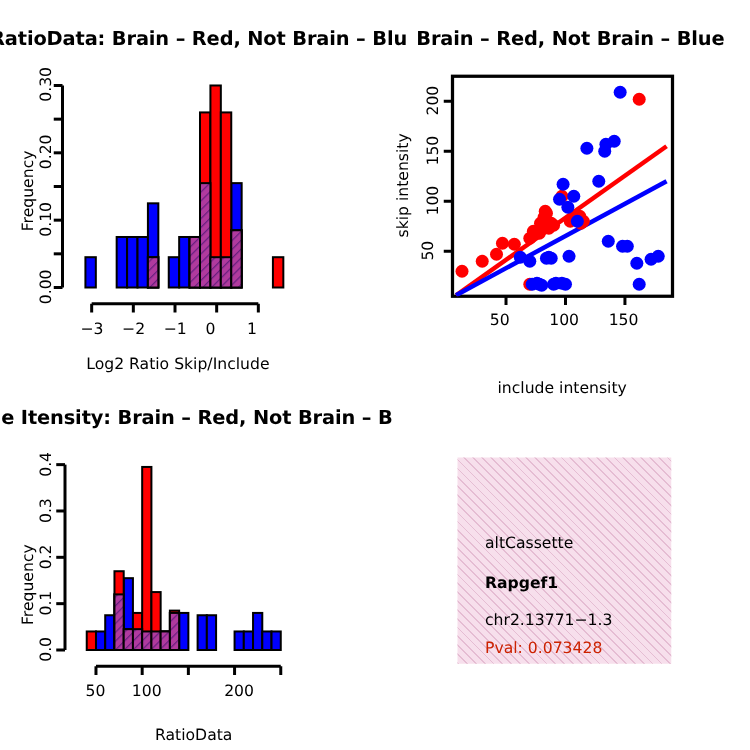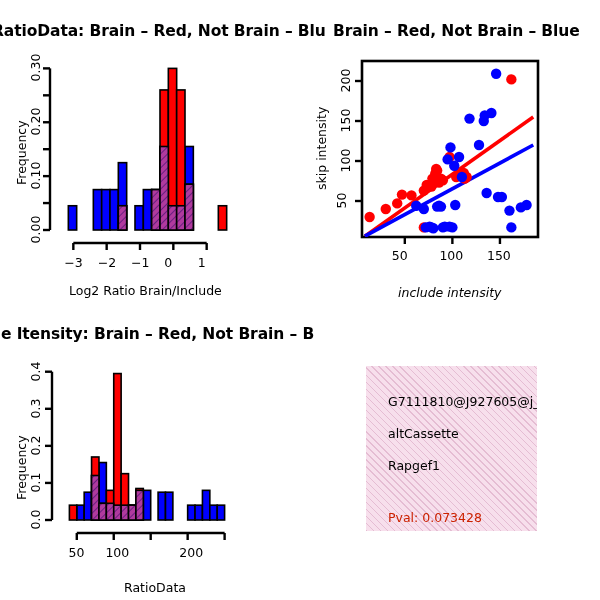"Log2 Ratio Brain/Include" div.axis-label { text: Brain/Include -> Skip/Include }
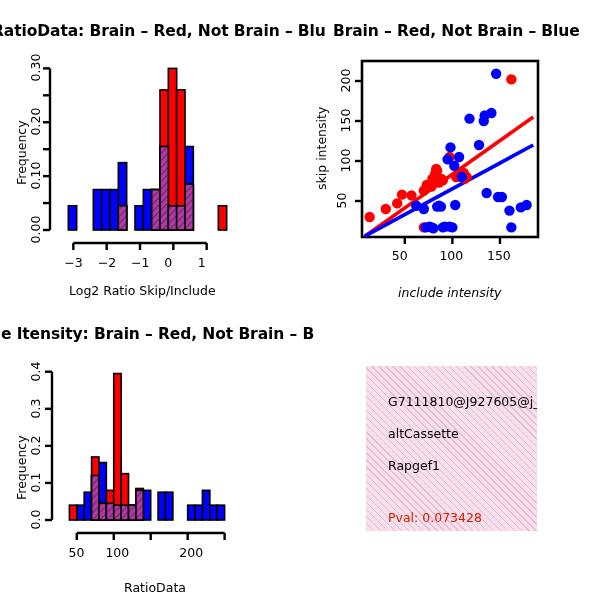"include intensity" div.axis-label { font-style: italic -> none; top: 285px -> 302px }
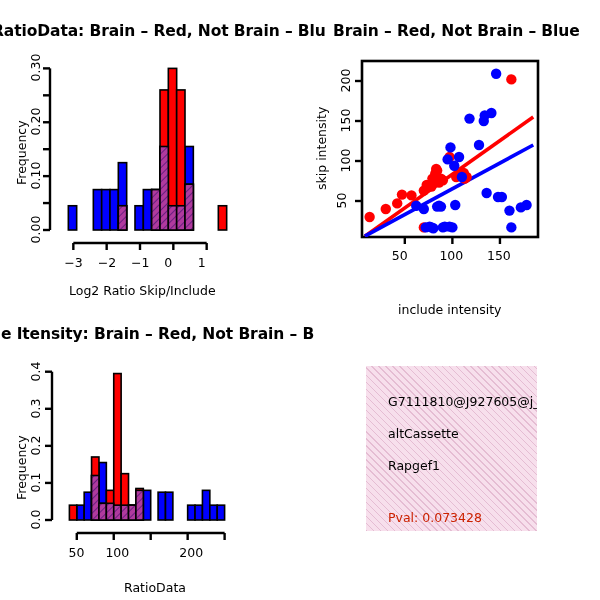"G7111810@J927605@j_" div.line { html: <div>G7111810@J927605@j_</div> -> none }
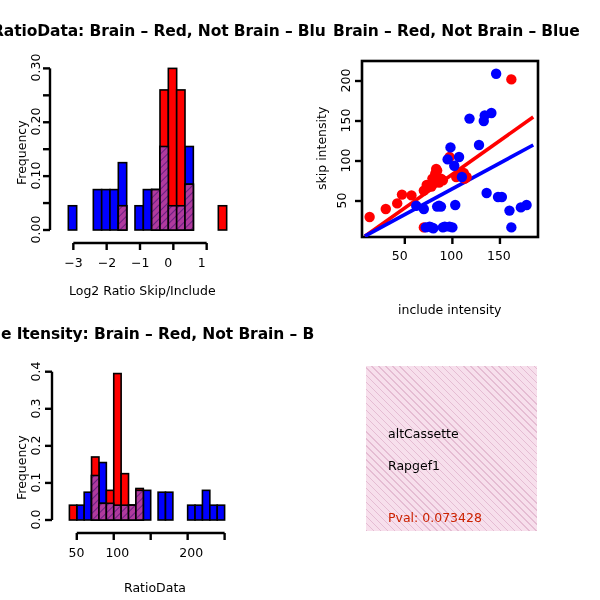"Rapgef1" div.line { font-weight: none -> bold }
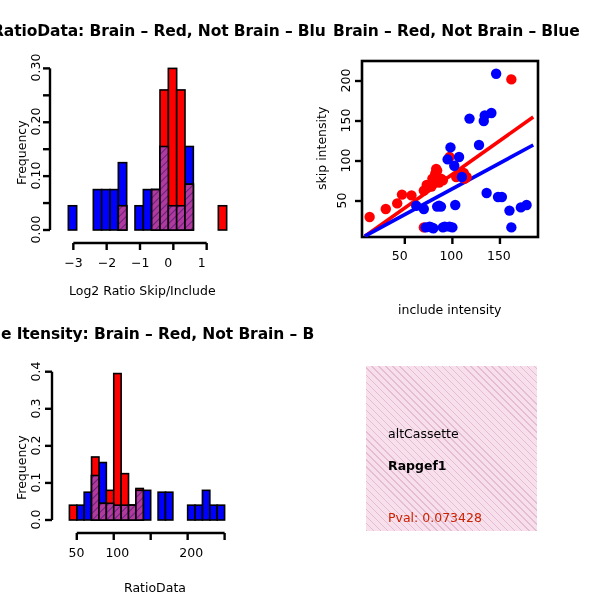"chr2.13771−1.3" div.line { html: none -> <div>chr2.13771−1.3</div> }
